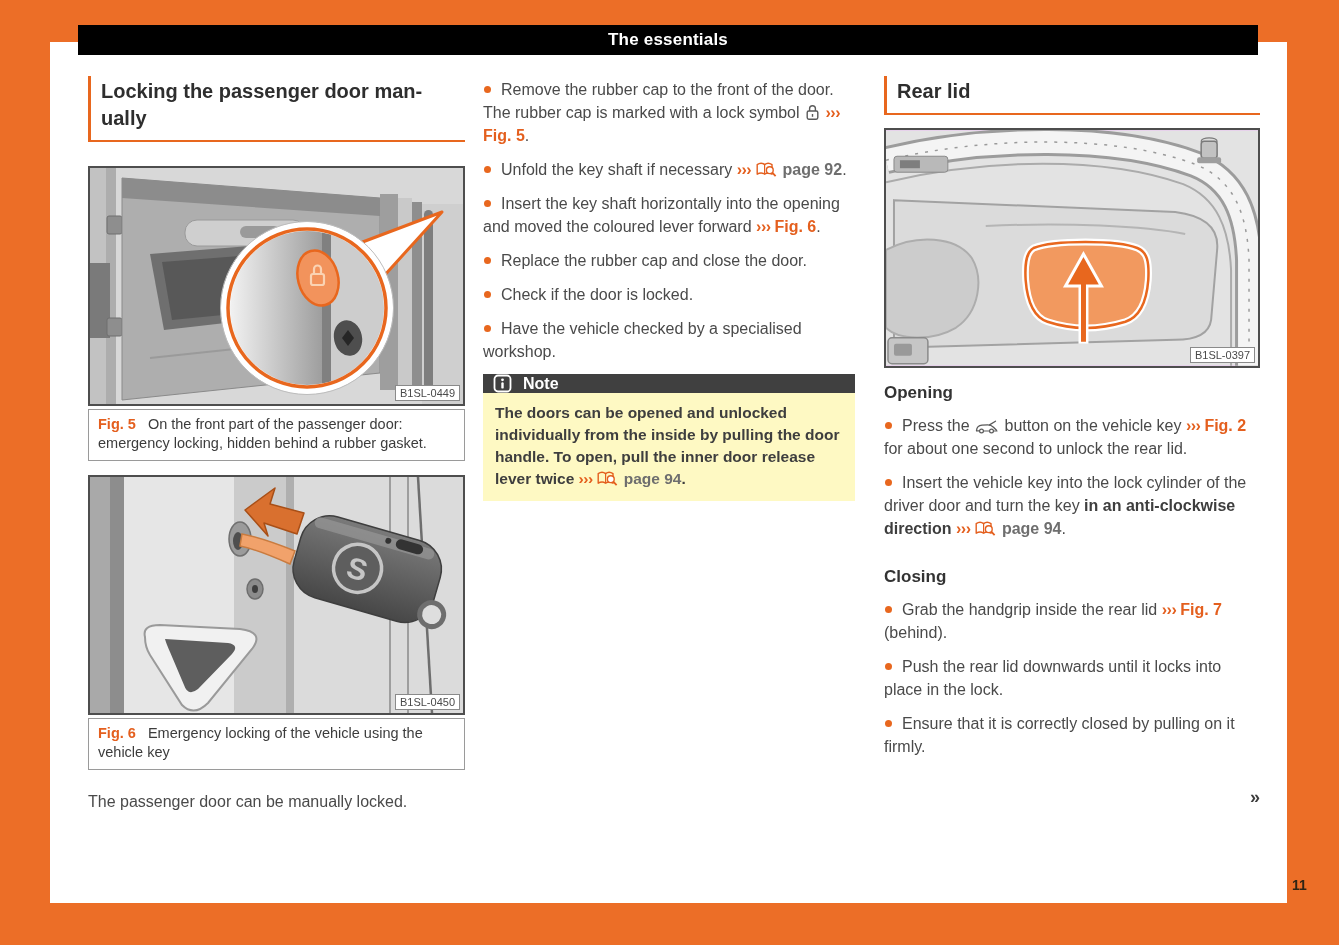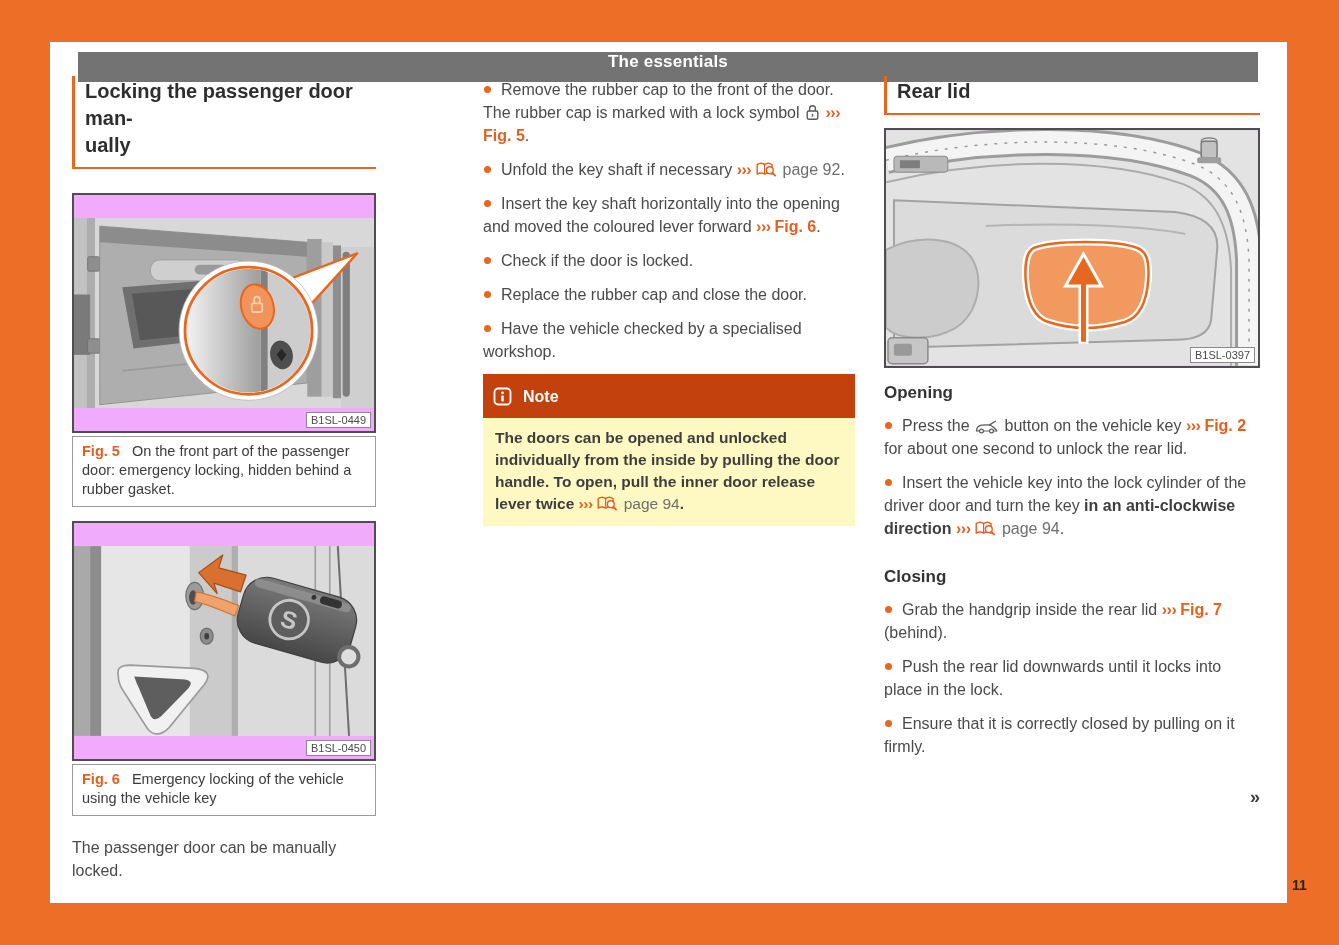"The essentials" .header-bar { align-items: flex-start -> center; background: #737373 -> #000000; margin-top: 27px -> none }
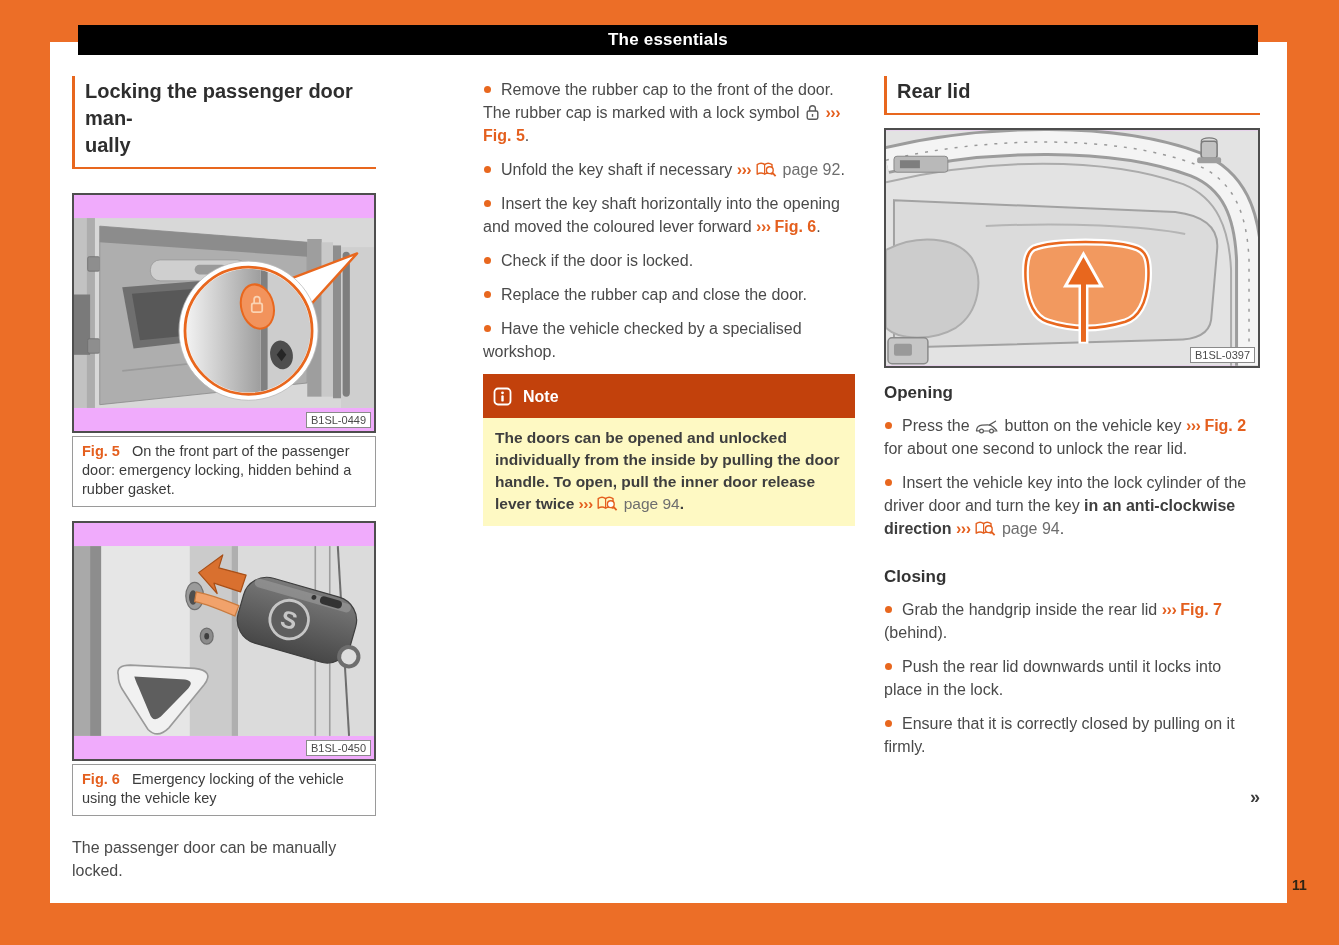"Locking the passenger door man-" .col-left { left: 72px -> 88px; width: 304px -> 377px }
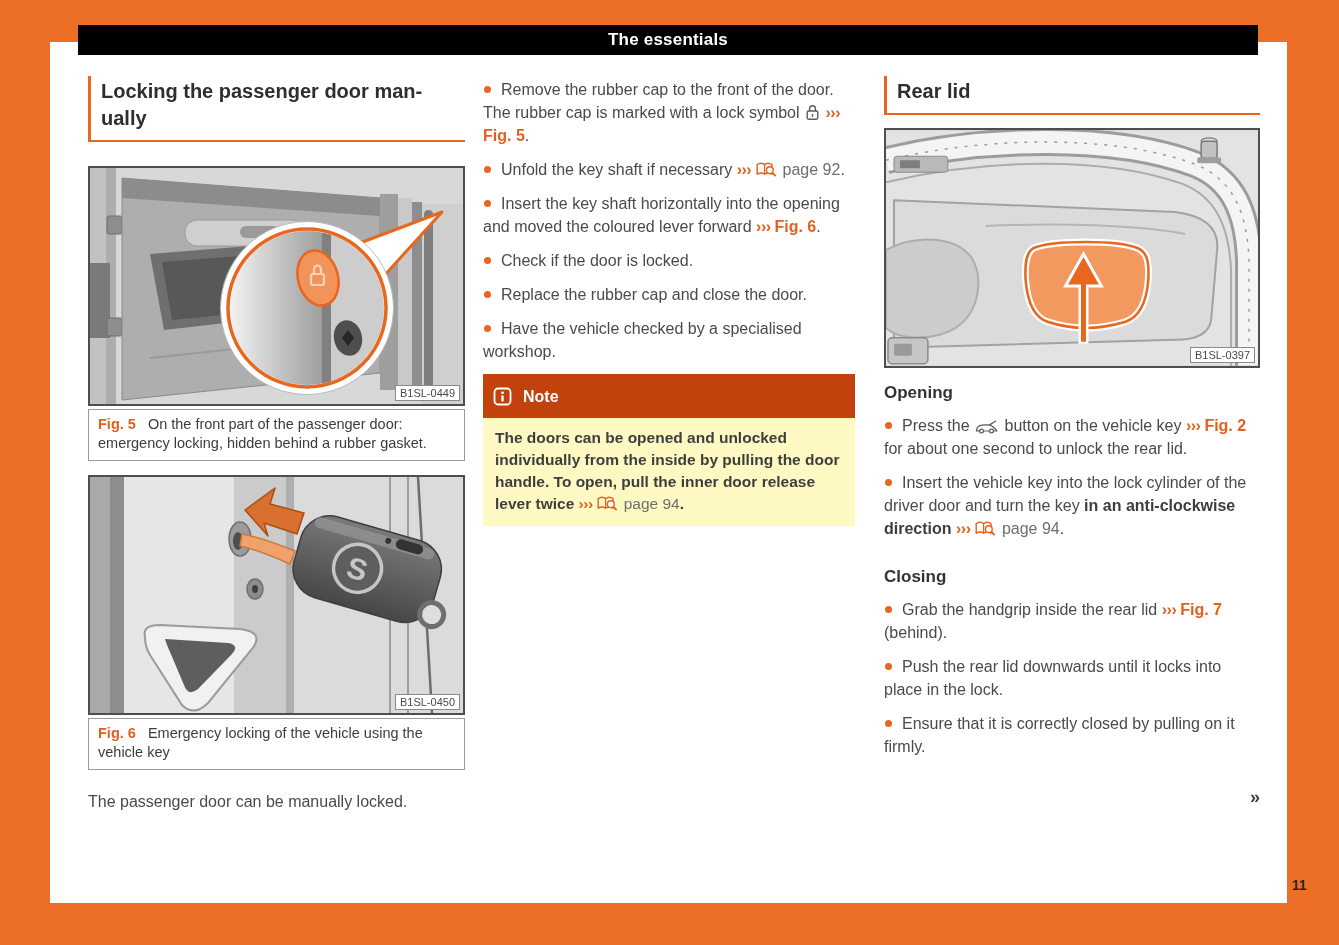"page 92" .seg-pageref { font-weight: normal -> bold }
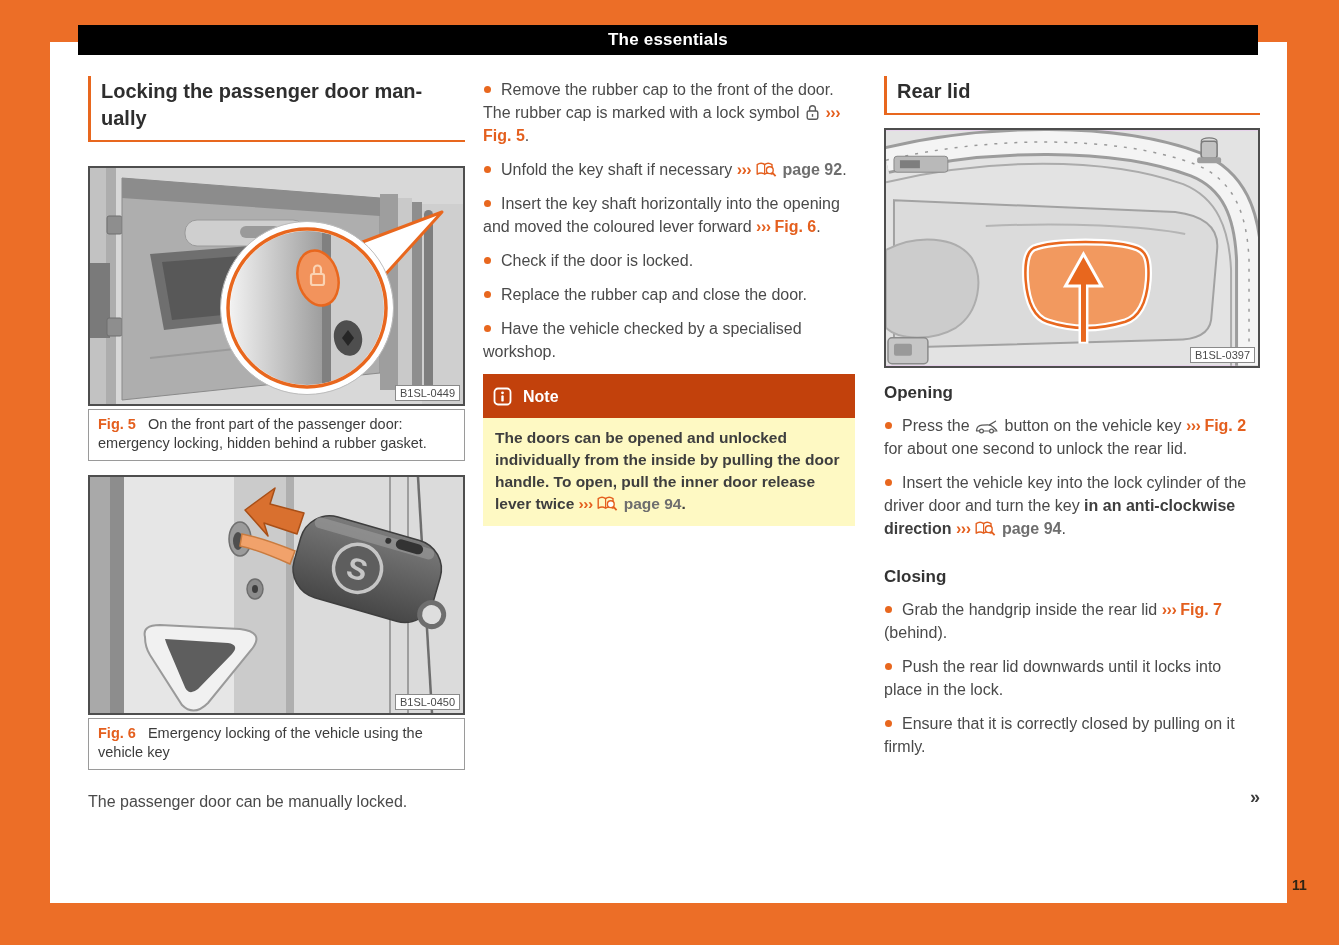"Check if the door is" p.bullet { order: before "Replace the rubber cap and" -> after "Replace the rubber cap and" }
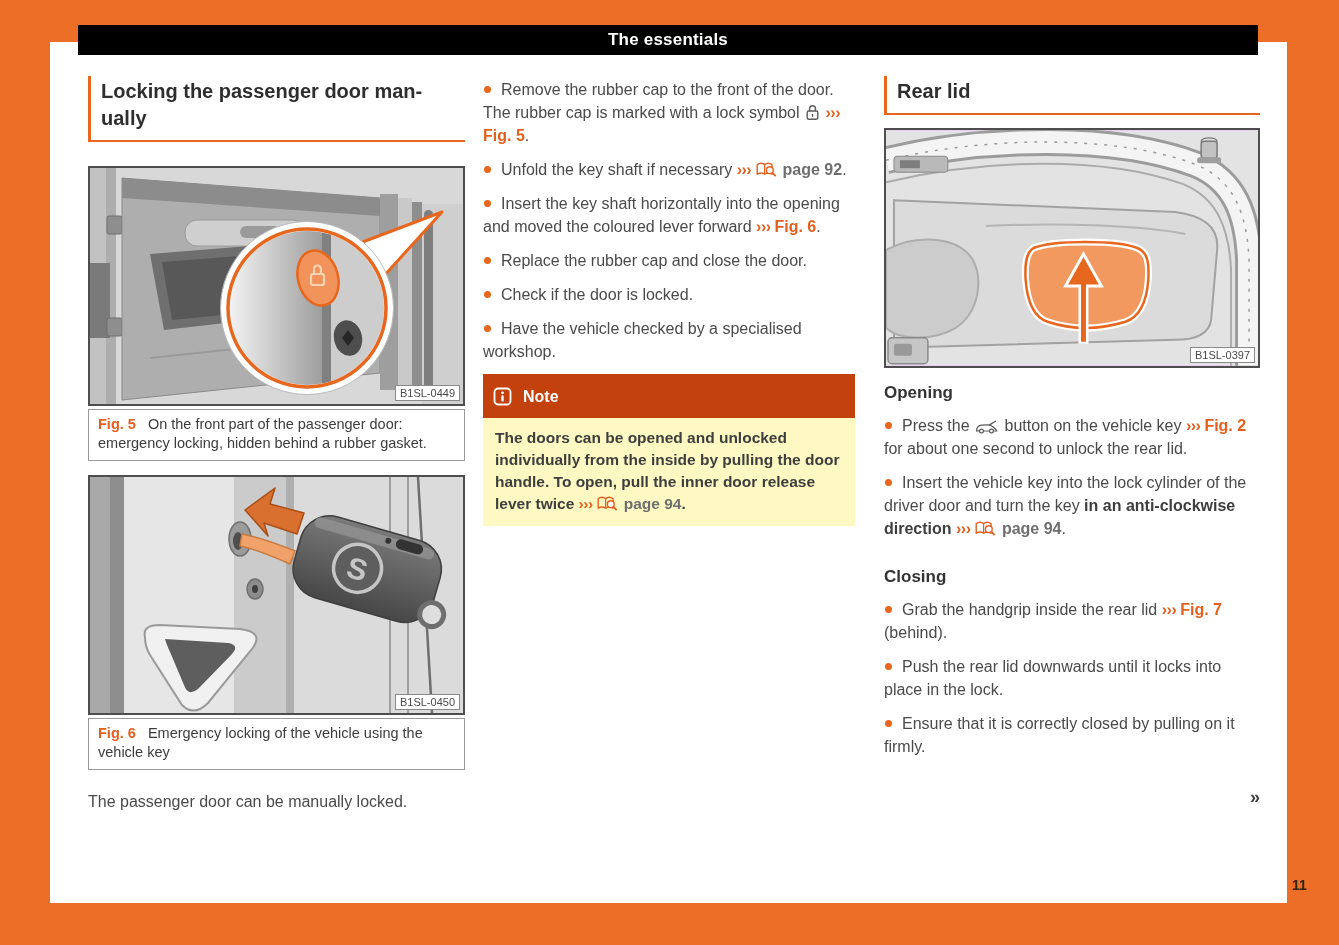"Note" .note-header { background: #c2410c -> #404040; height: 44px -> 19px }
